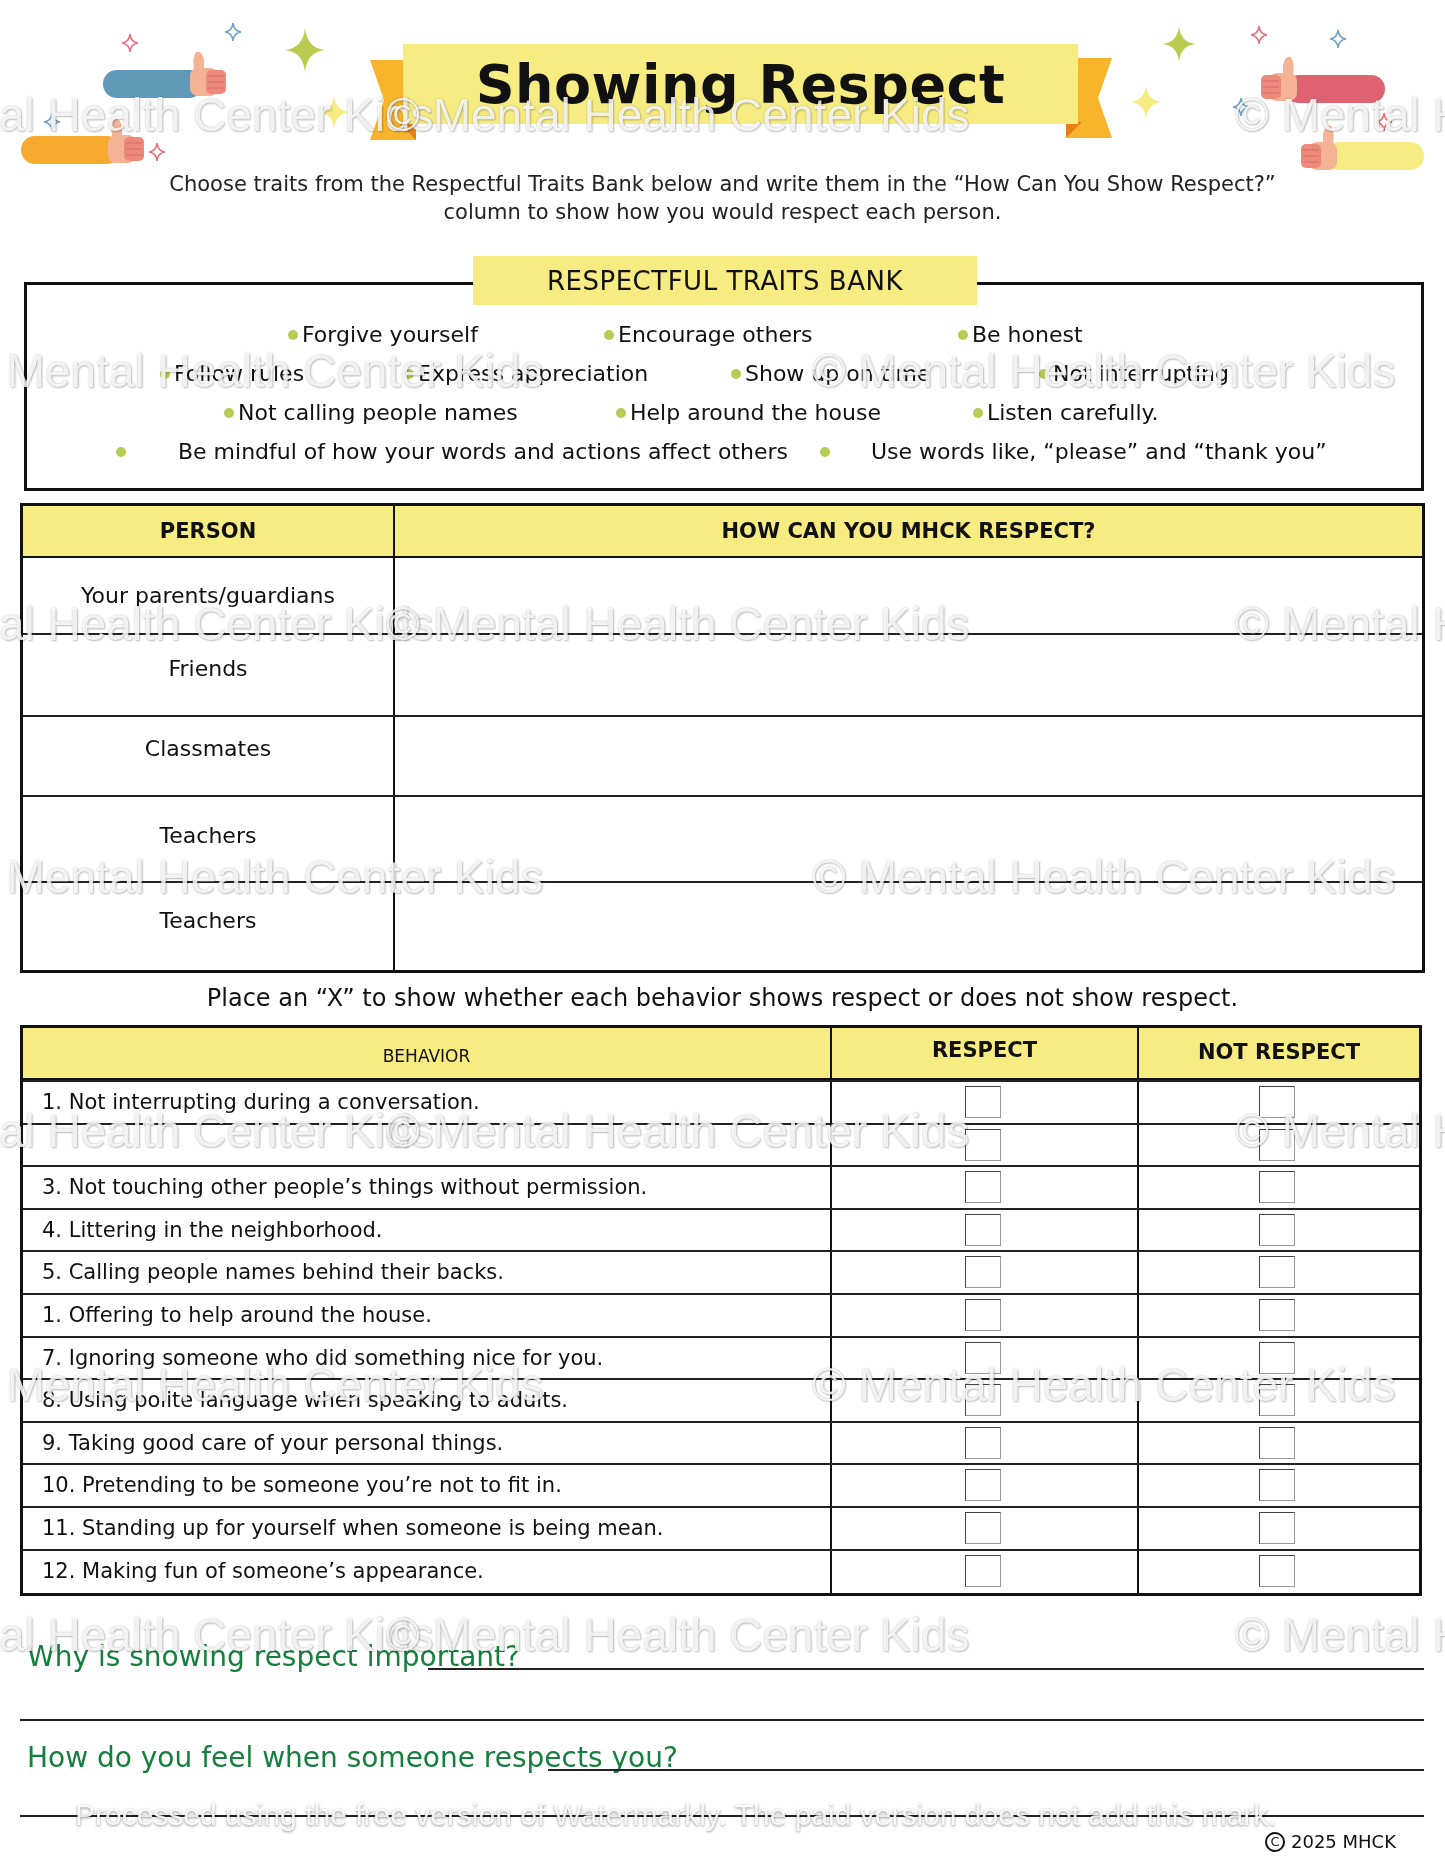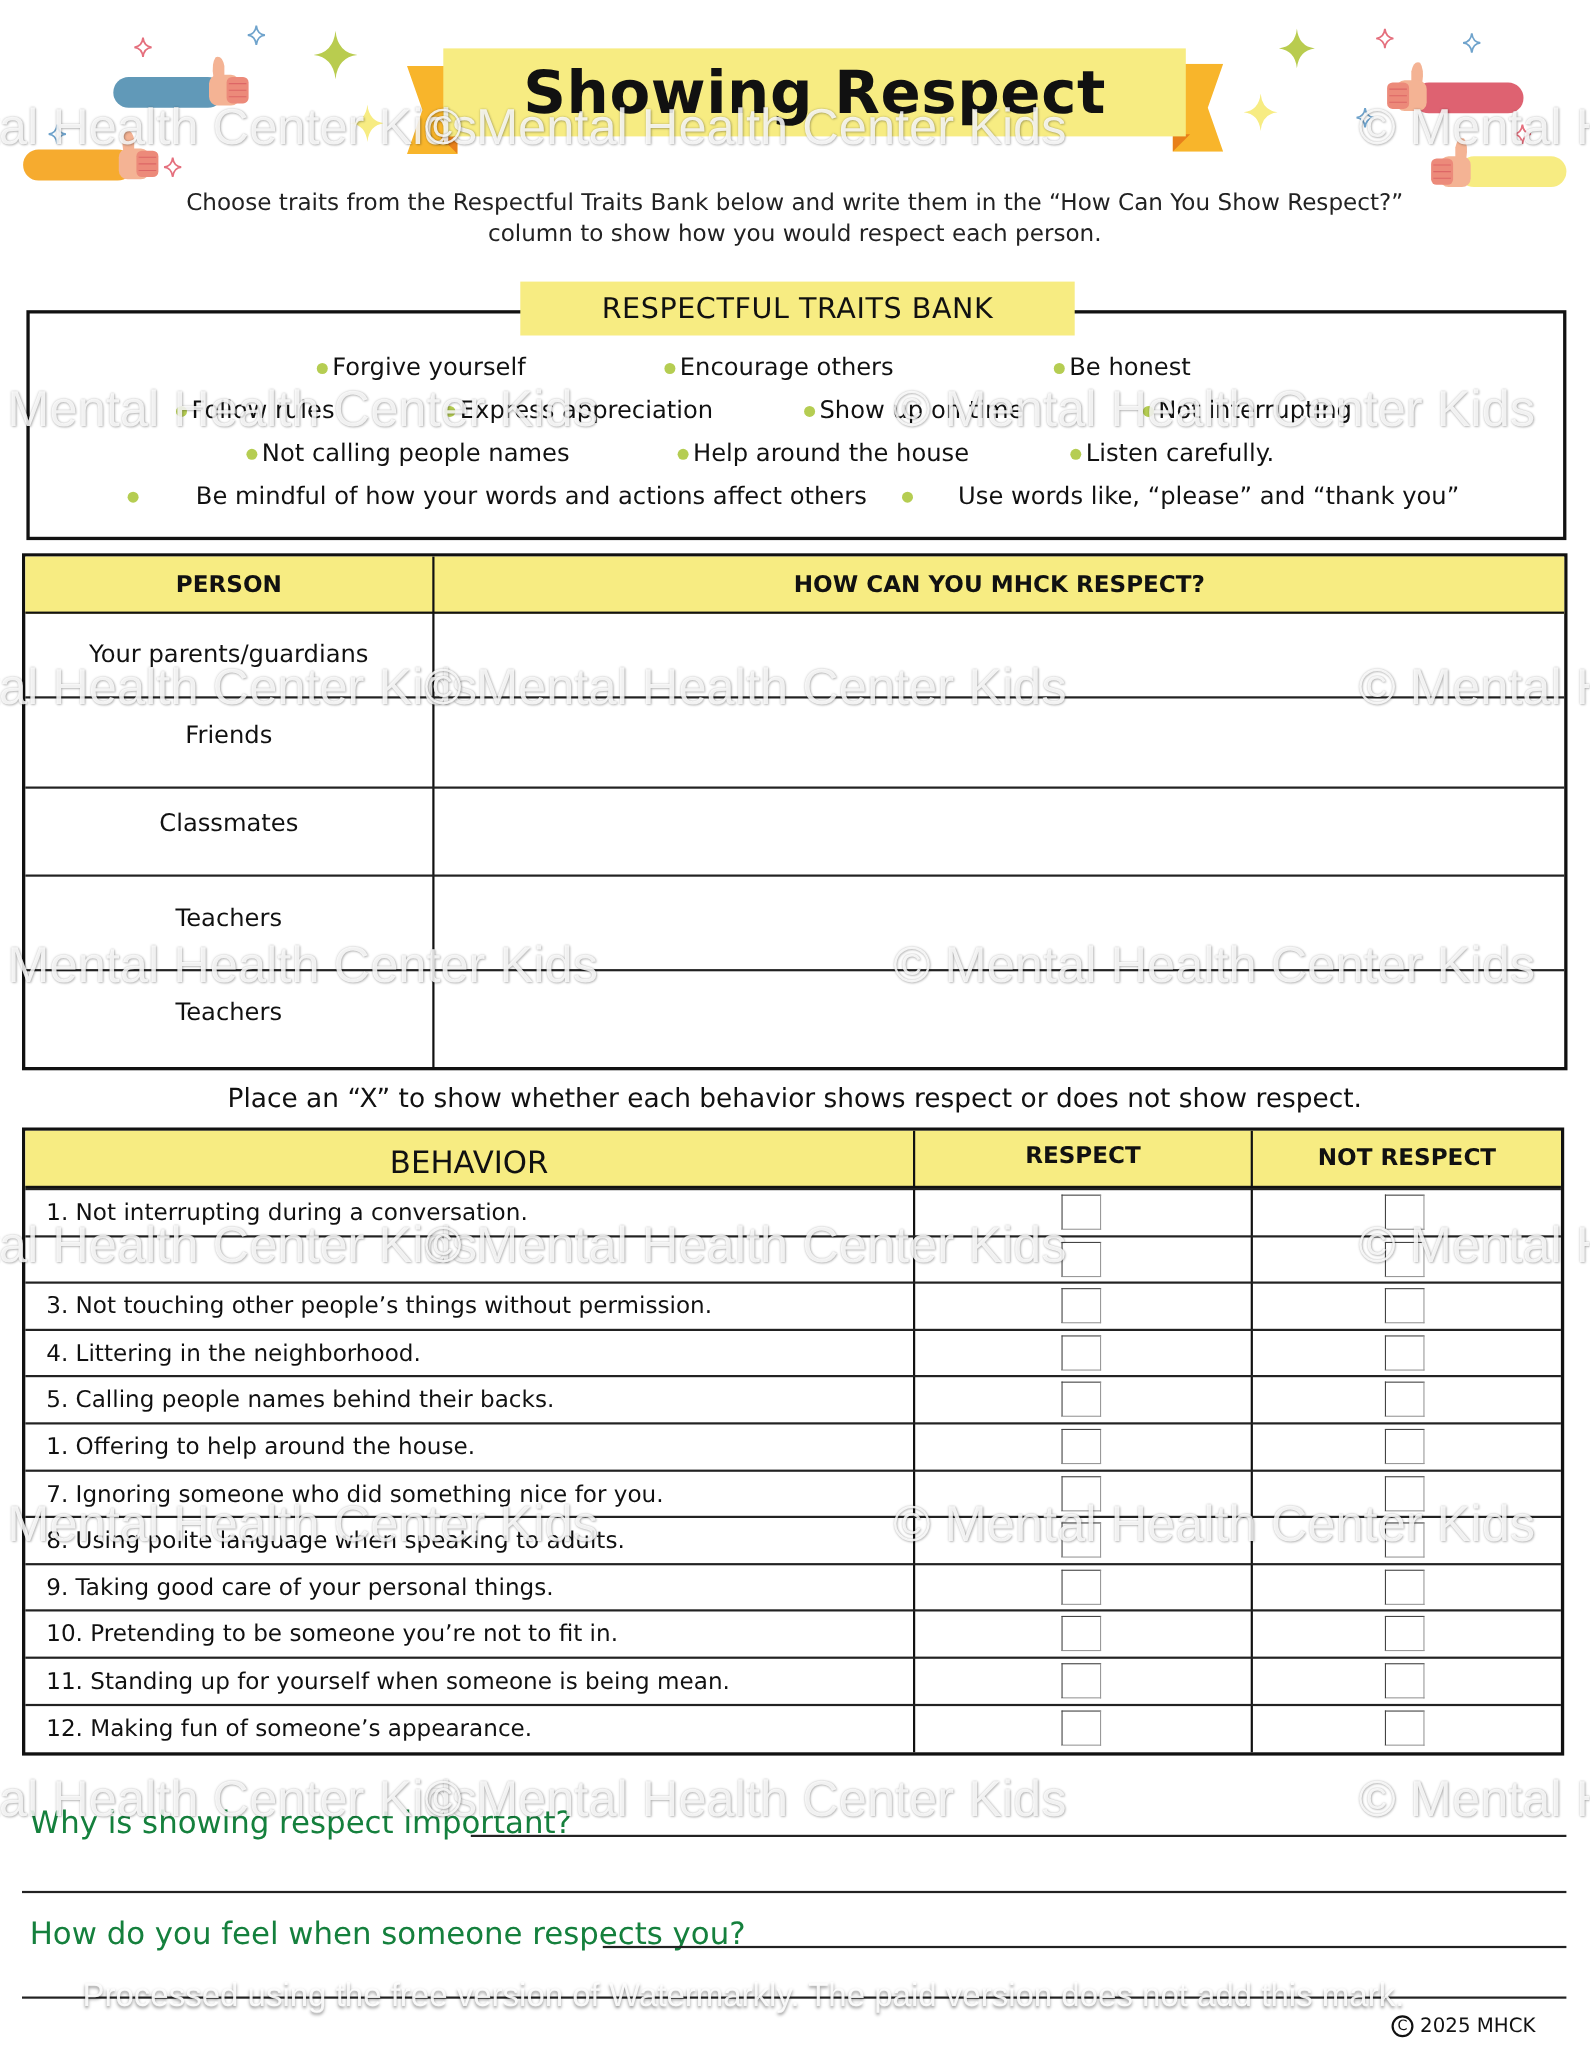"BEHAVIOR" .bhcell { font-size: 28px -> 17px }
